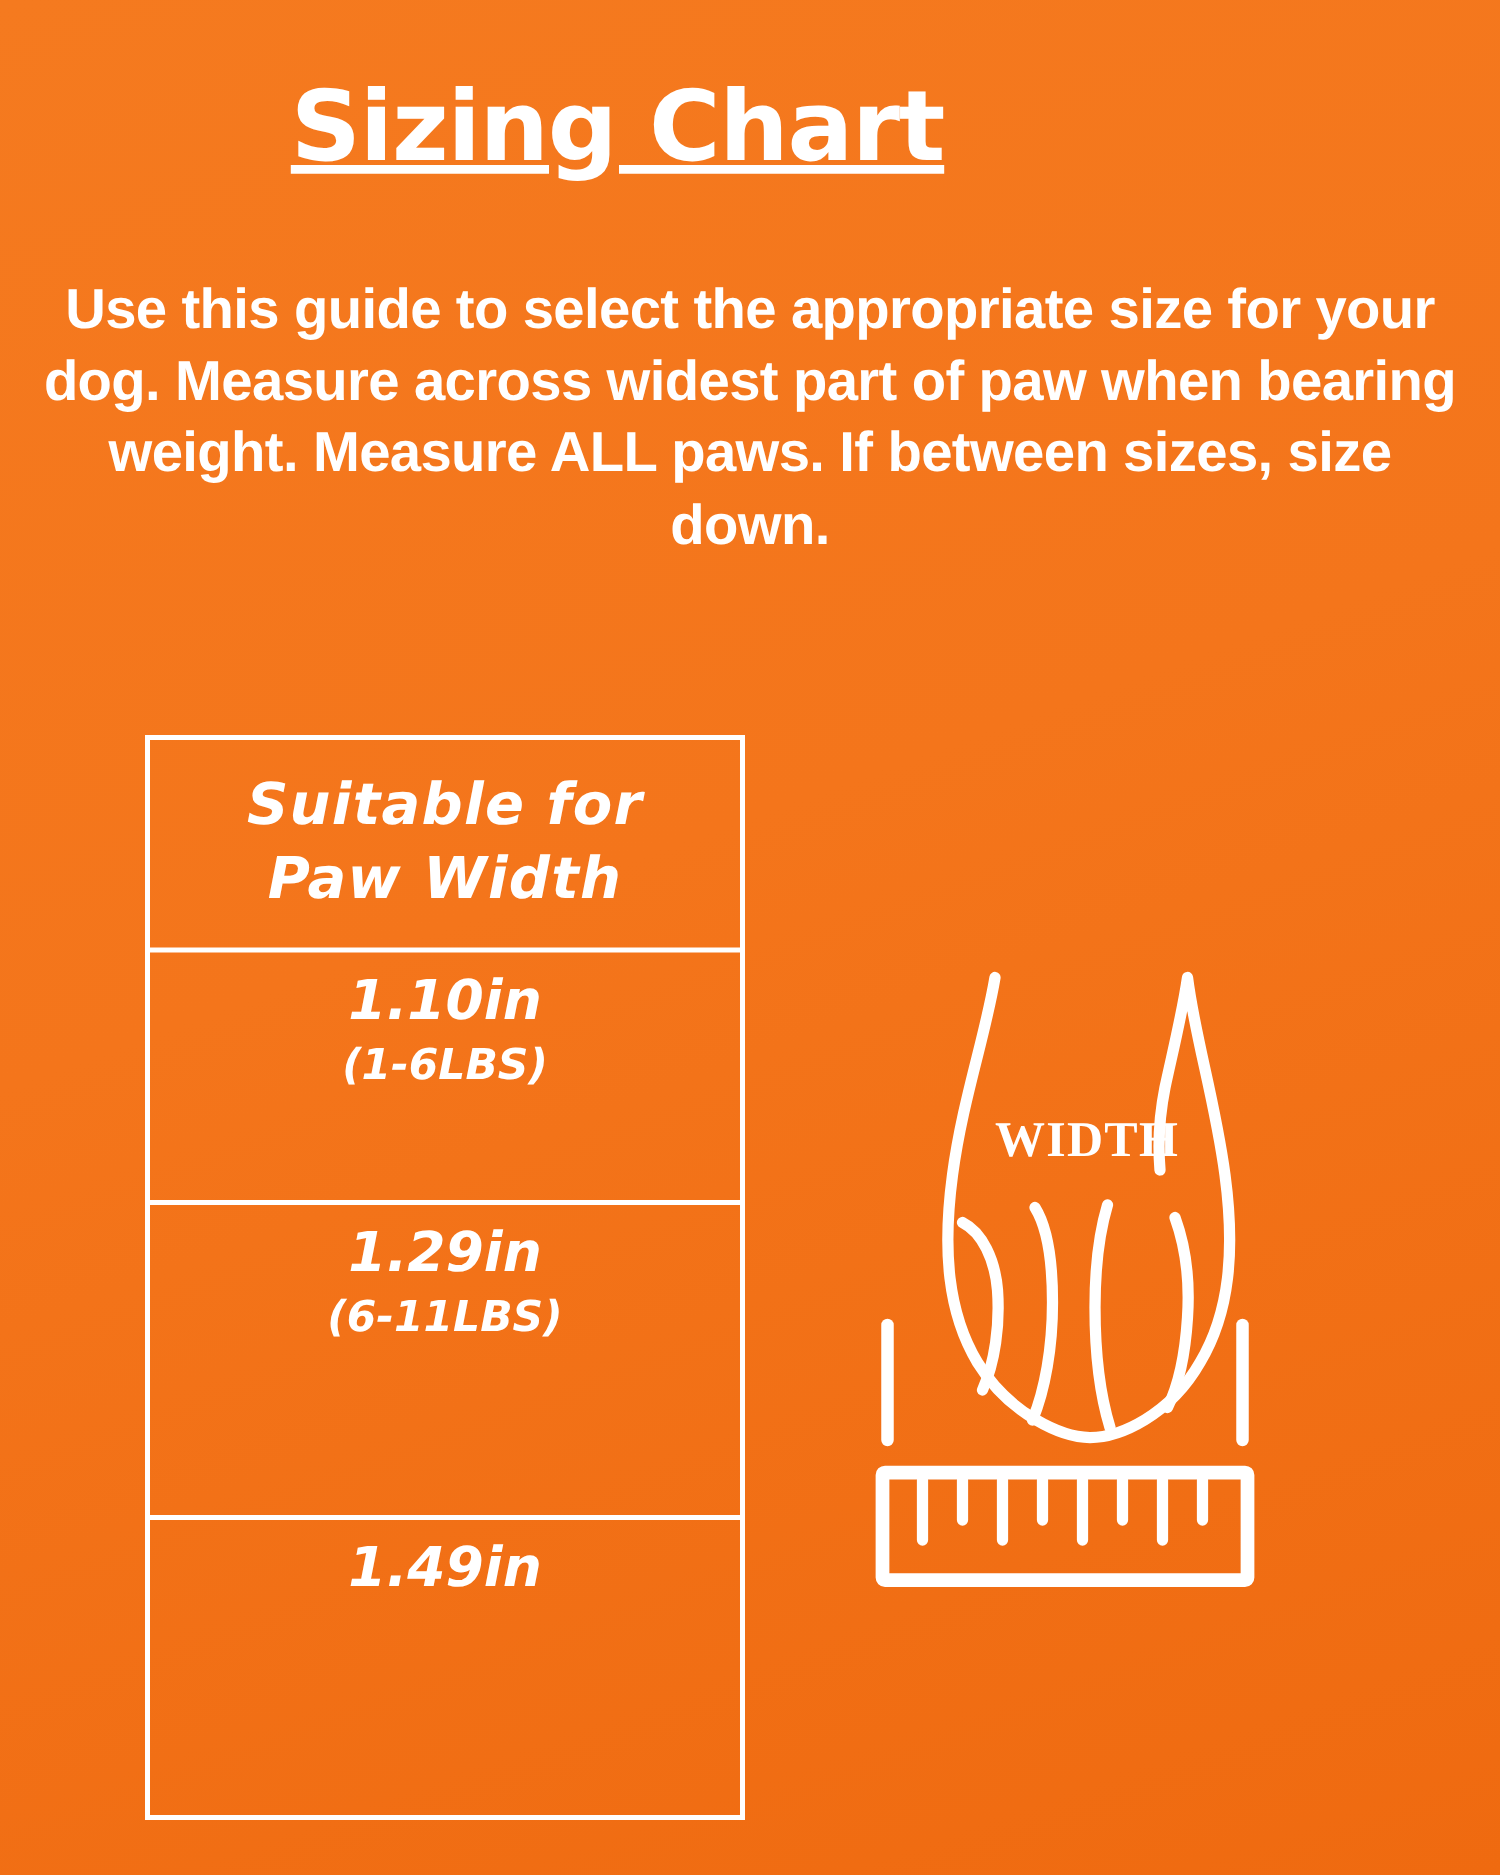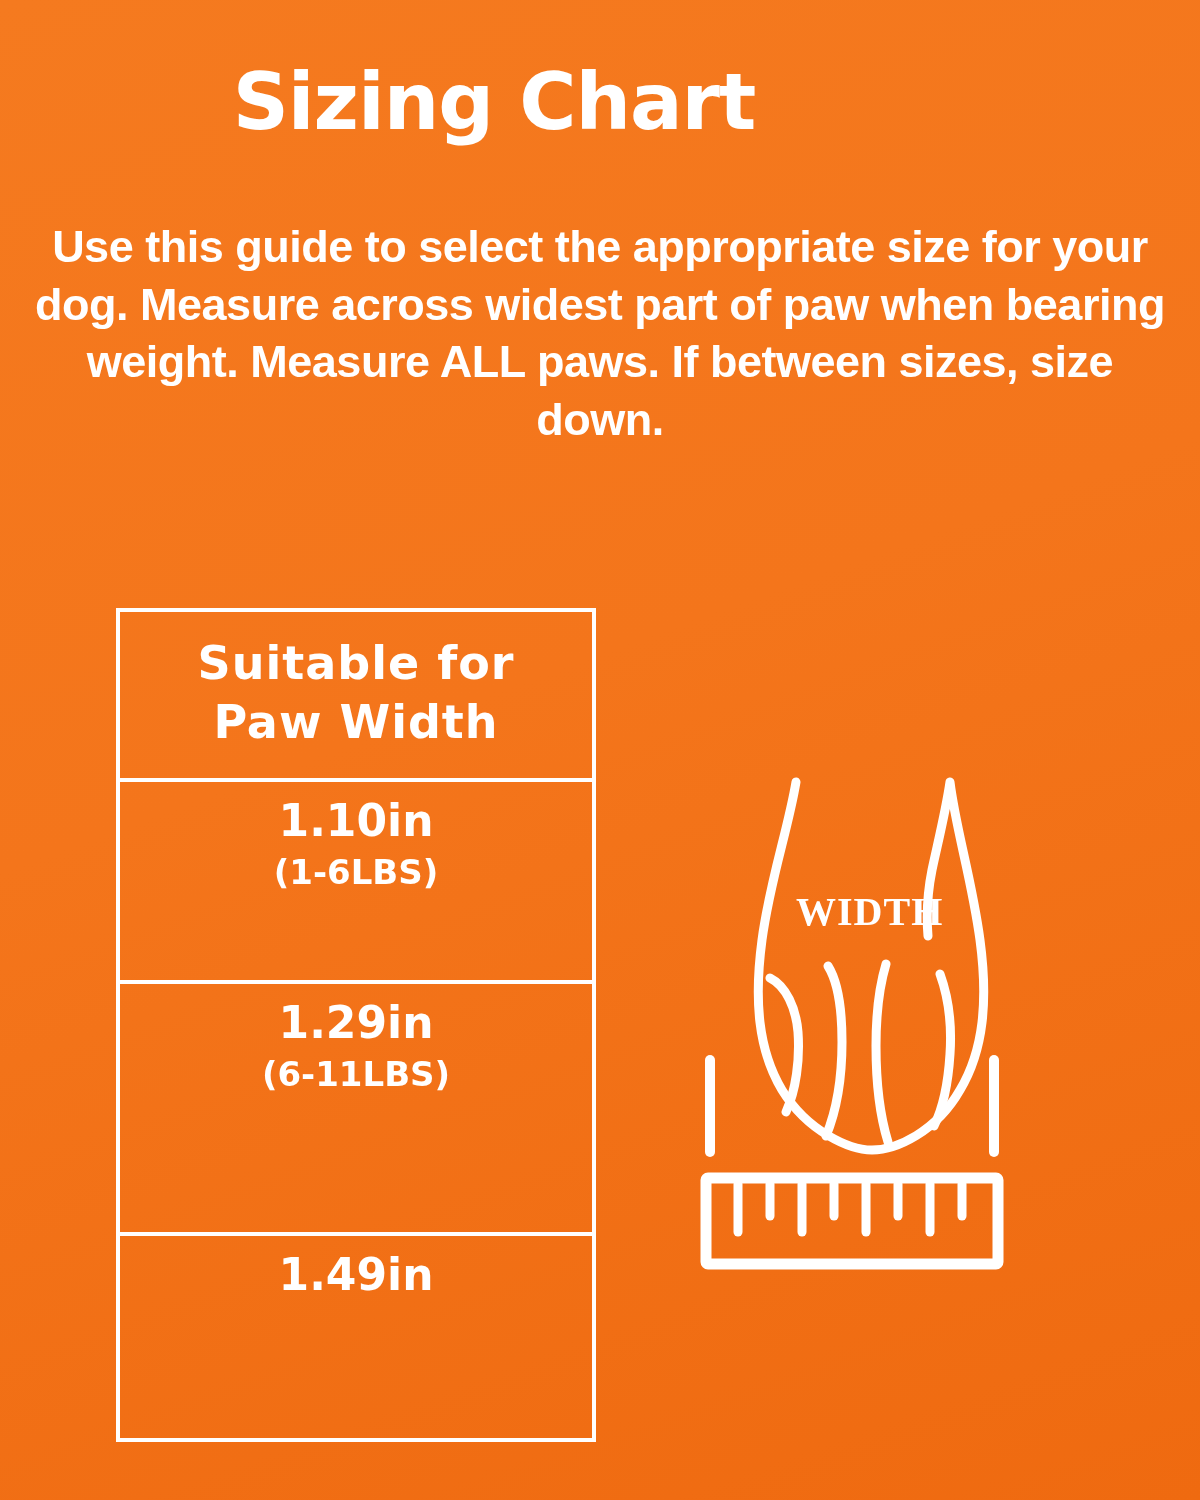"Sizing Chart" .title { text-decoration: none -> underline }
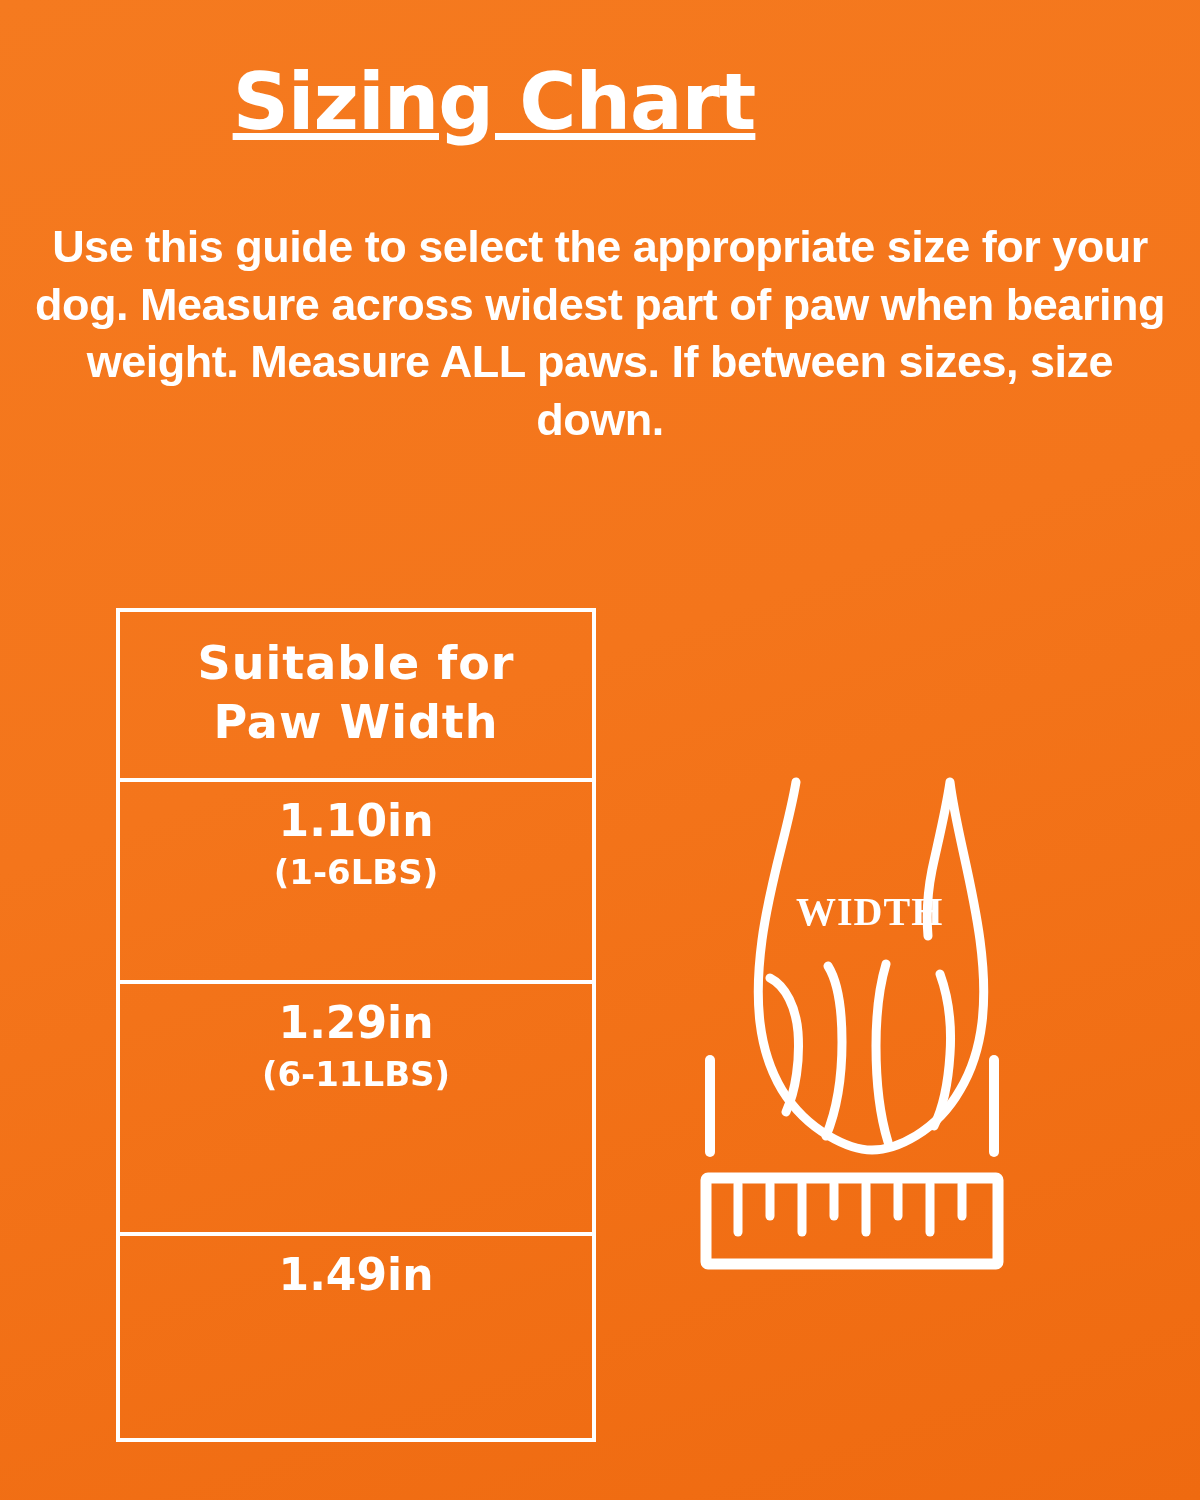"Suitable for" .table { font-style: none -> italic; top: 608px -> 588px }
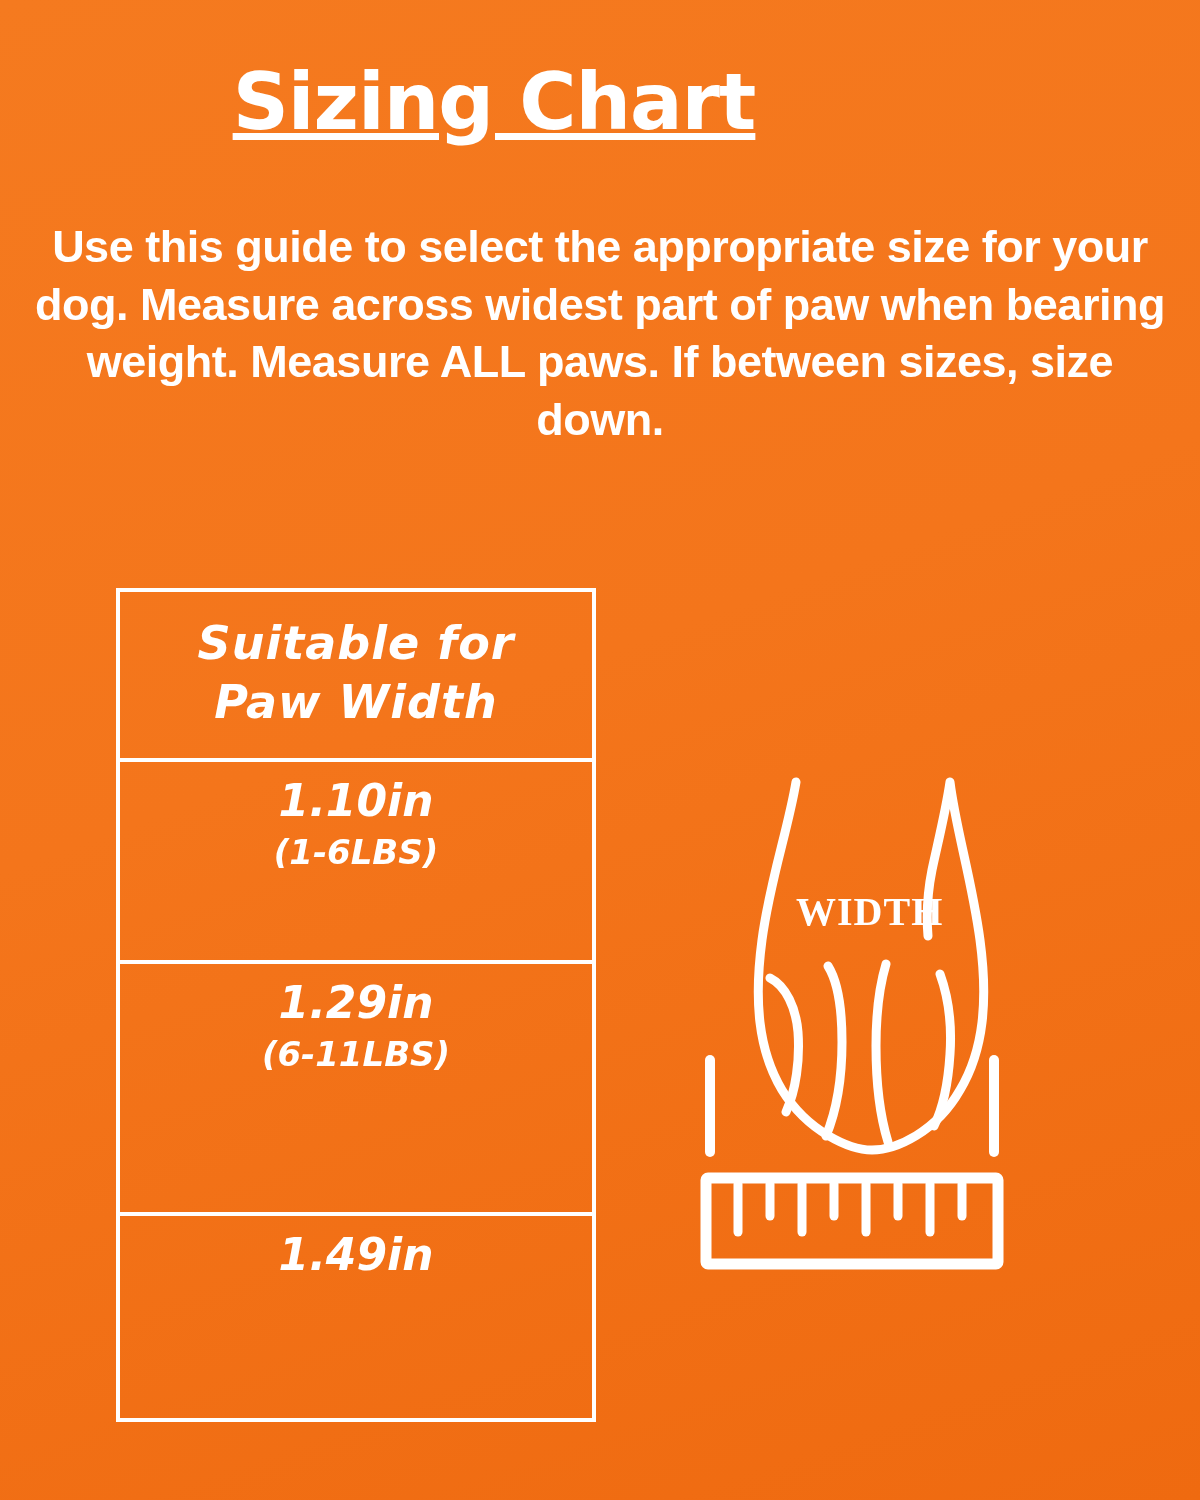"1.49in" .row.r3 { height: 202px -> 236px }
